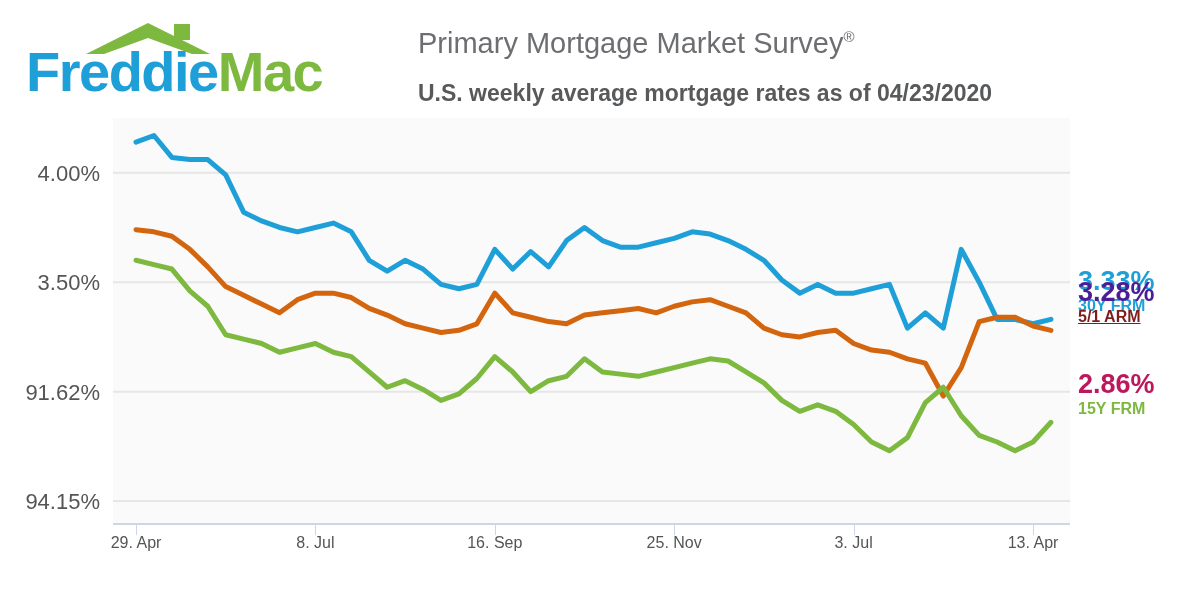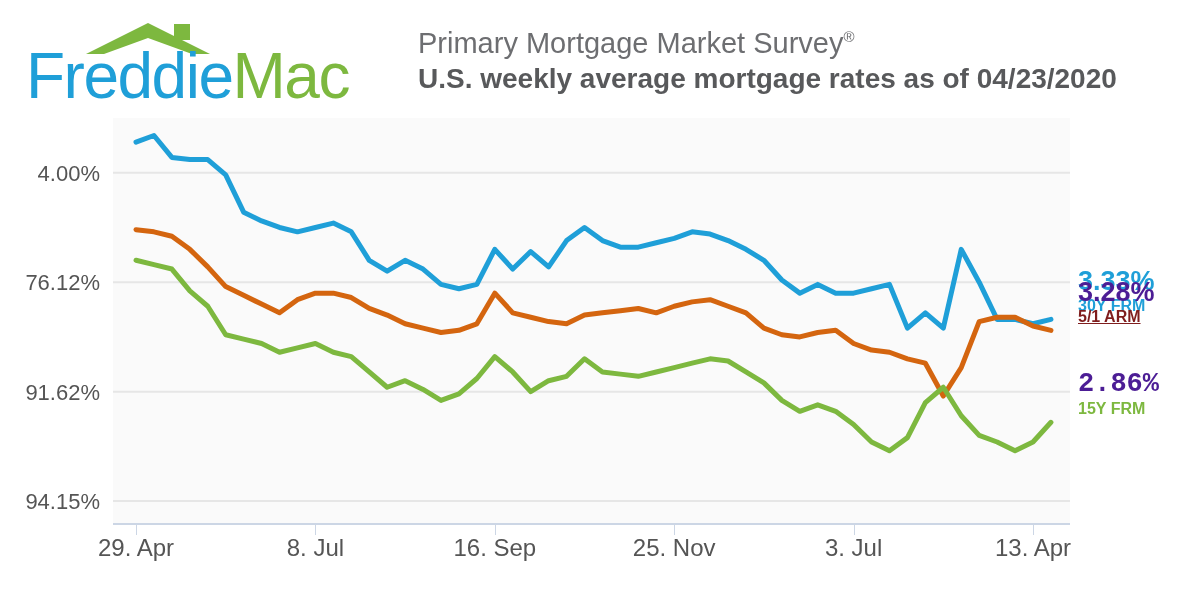"FreddieMac" .logo-text { font-size: 64px -> 56px; font-weight: normal -> bold }
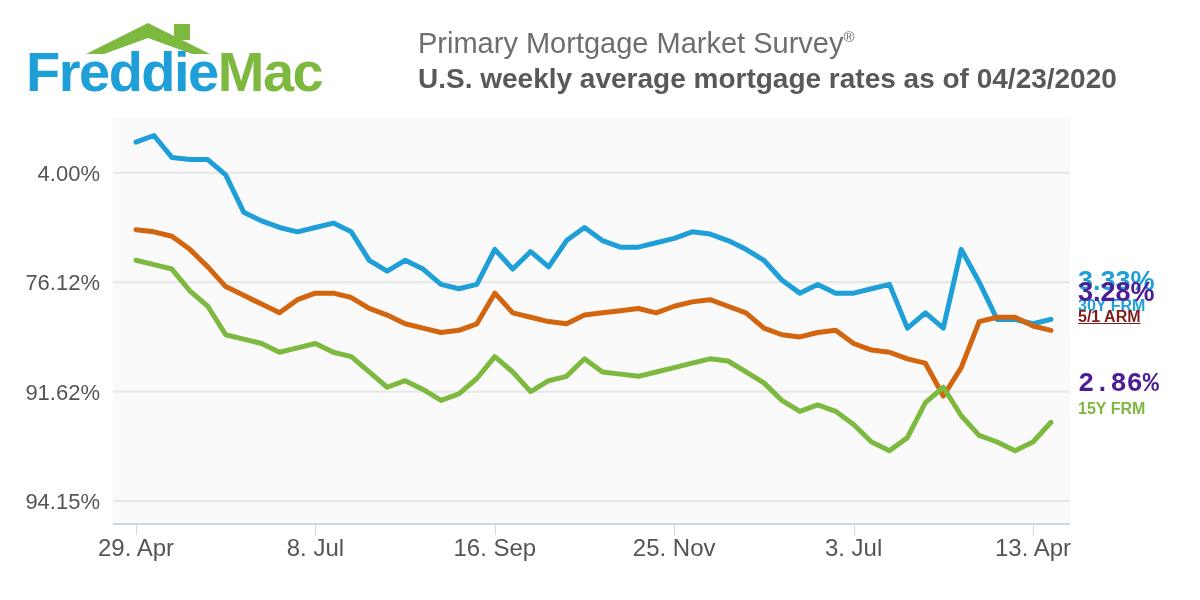"U.S. weekly average mortgage rates" .title-sub { font-size: 28px -> 23px; margin-top: 2px -> 20px }
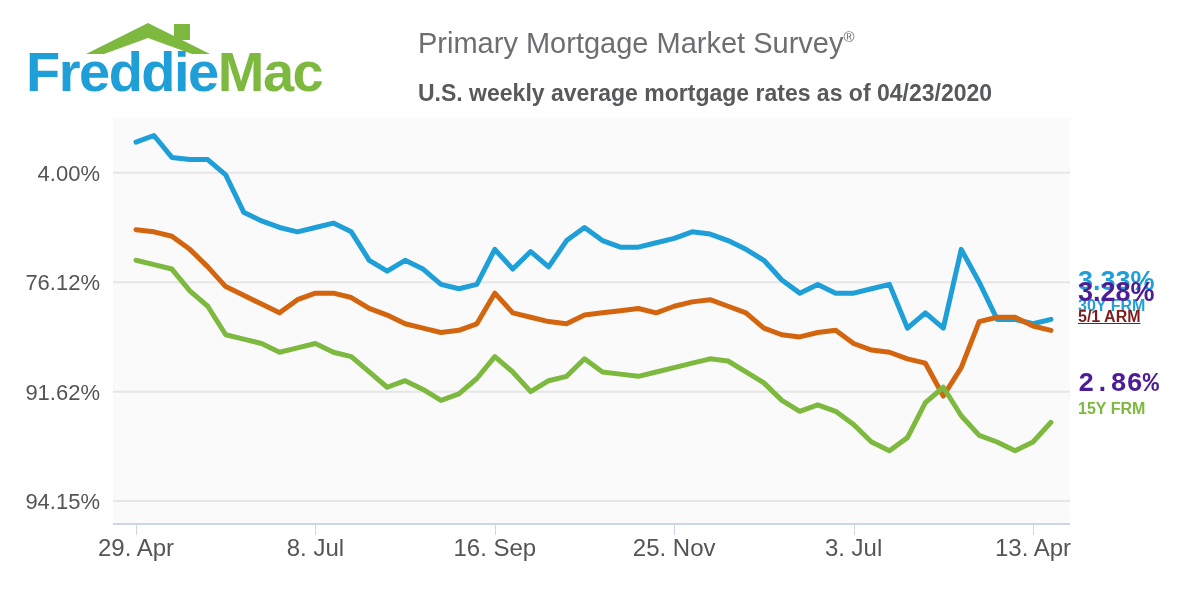"76.12%" div.ylabel { text: 76.12% -> 3.50% }
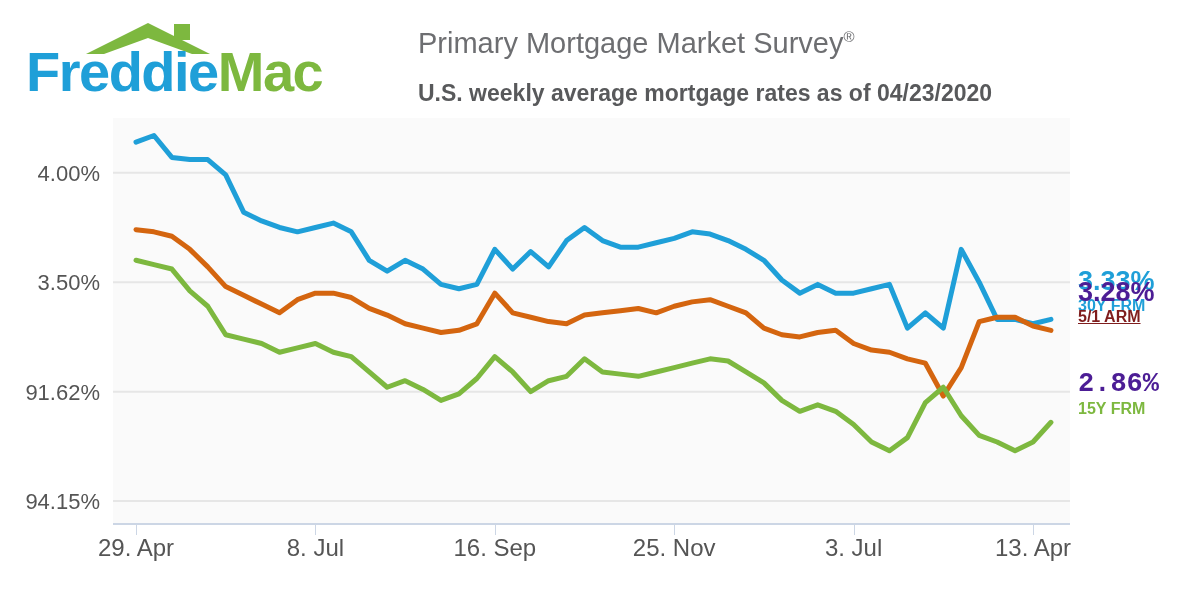"2.86%" div.legend-value { color: #4c1d95 -> #be185d; font-family: Liberation Mono, monospace -> none }
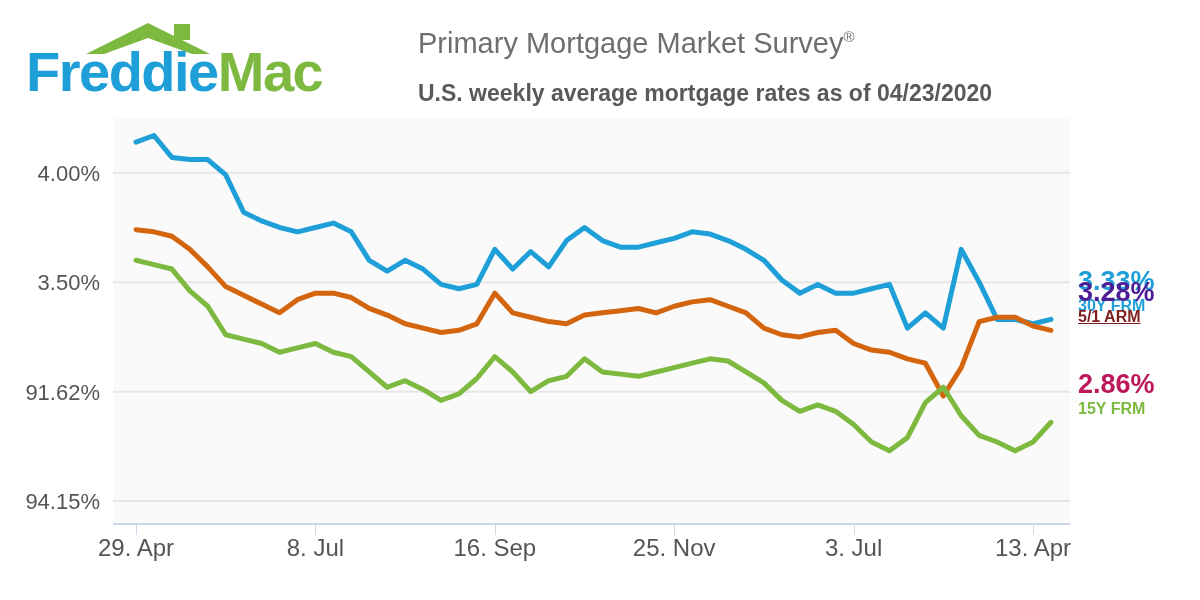"29. Apr" .xlabel { font-size: 24px -> 16px }
